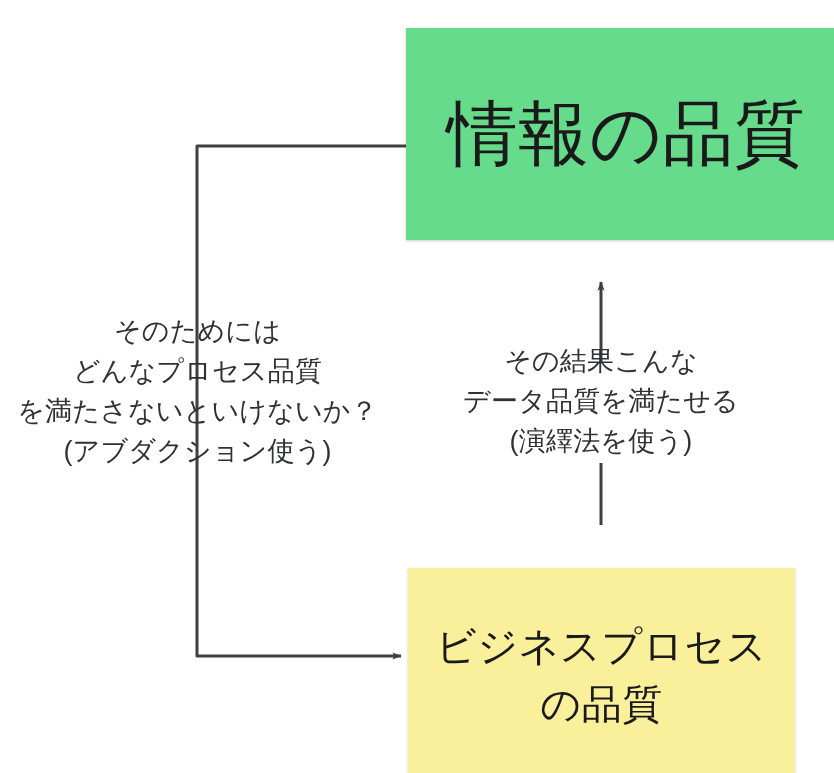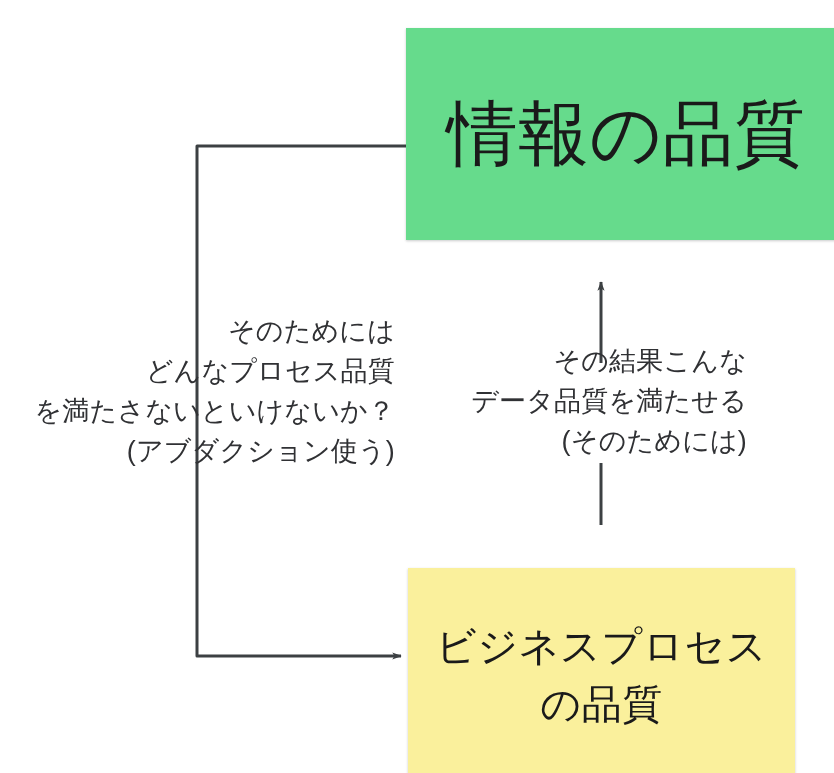"そのためには" .annotation { text-align: right -> center }
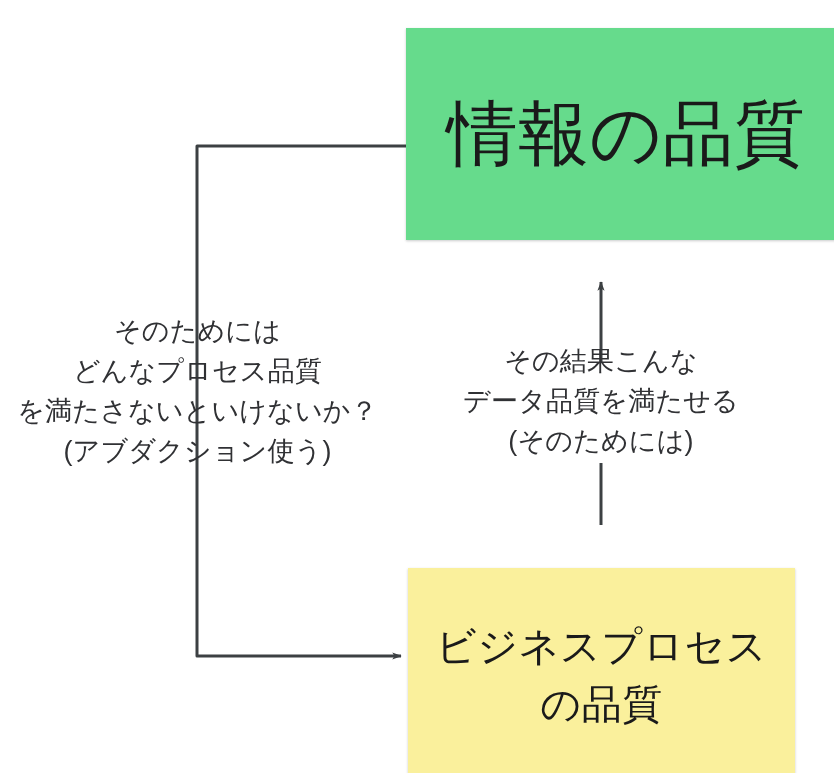"その結果こんな" div.annotation { text: そのためには -> 演繹法を使う }
